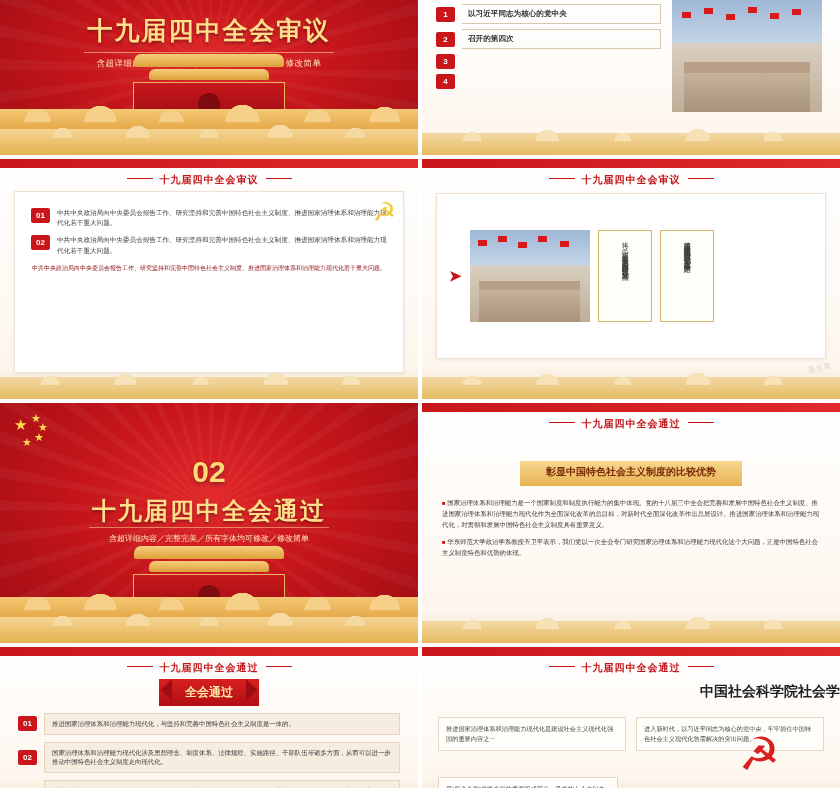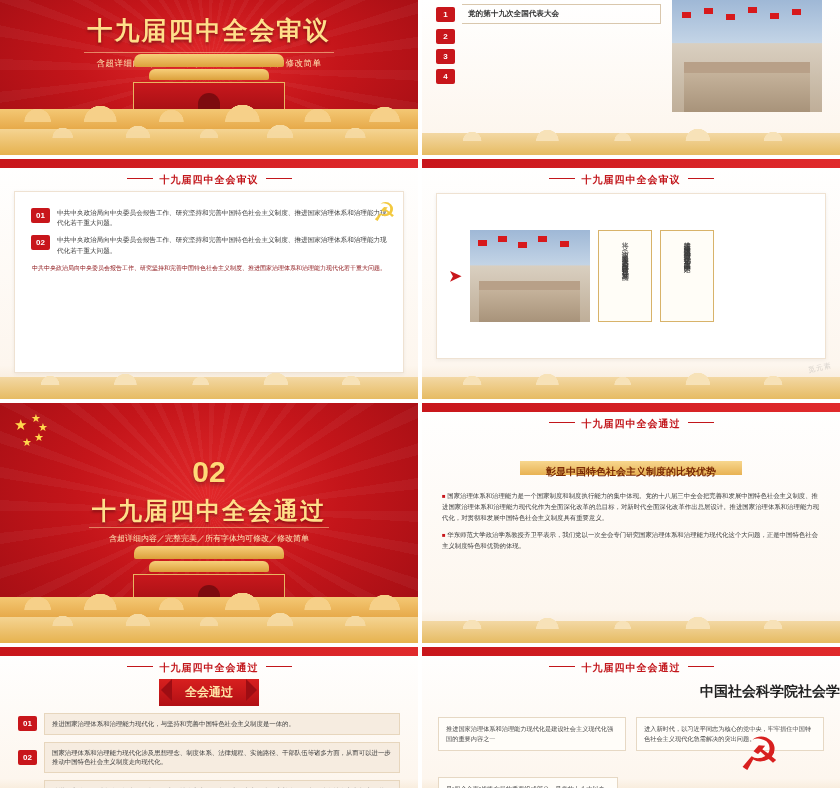"党的第十九次全国代表大会" span { text: 党的第十九次全国代表大会 -> 以习近平同志为核心的党中央 }
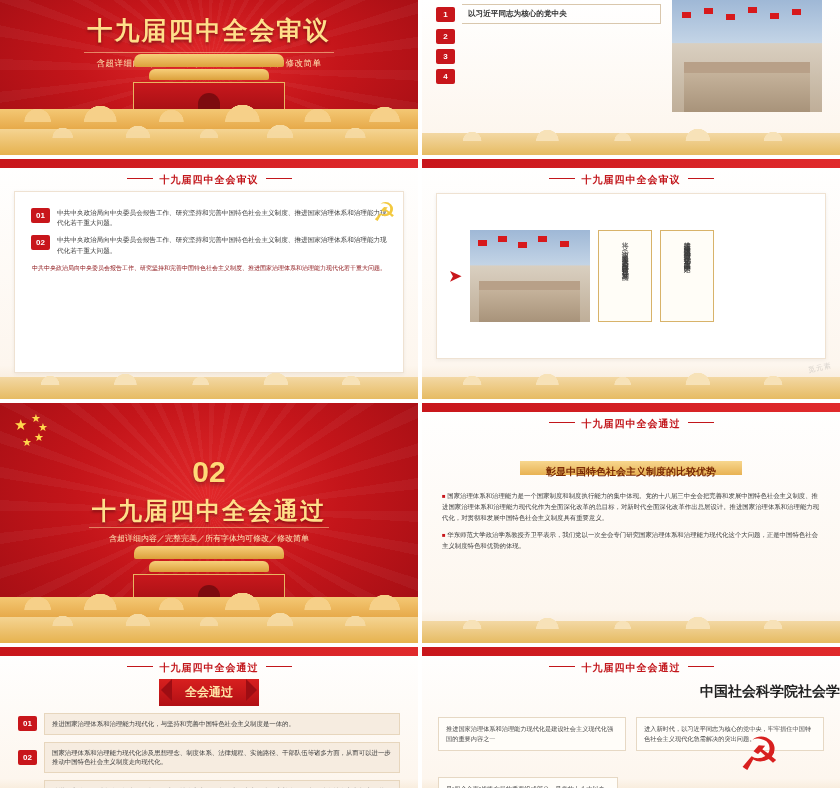"召开的第四次" span { html: none -> <span>召开的第四次</span> }
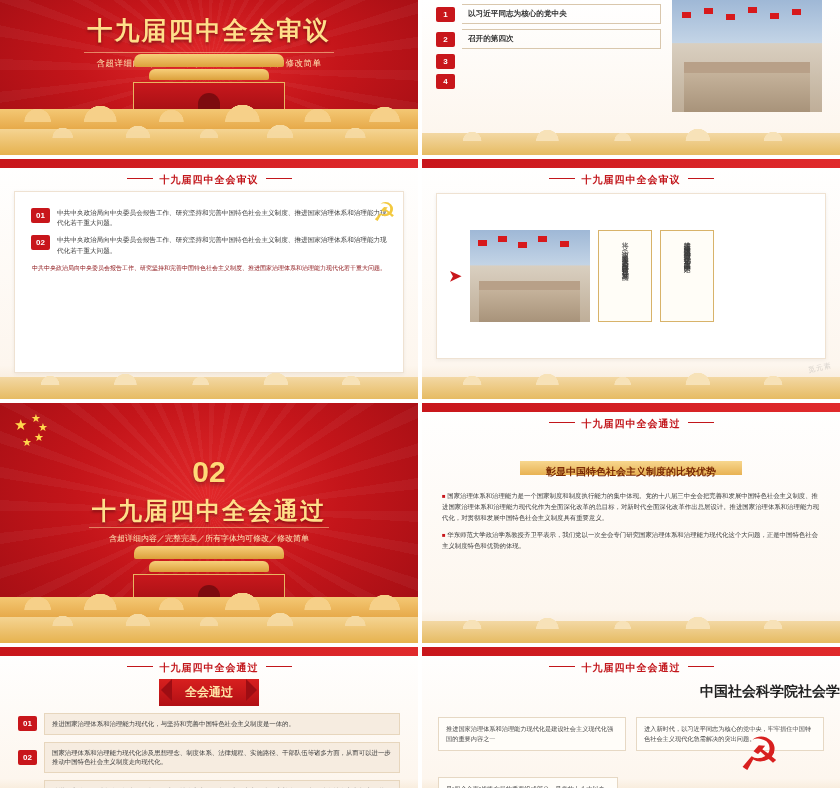"彰显中国特色社会主义制度的比较优势" .goldband { height: 14px -> 25px }
